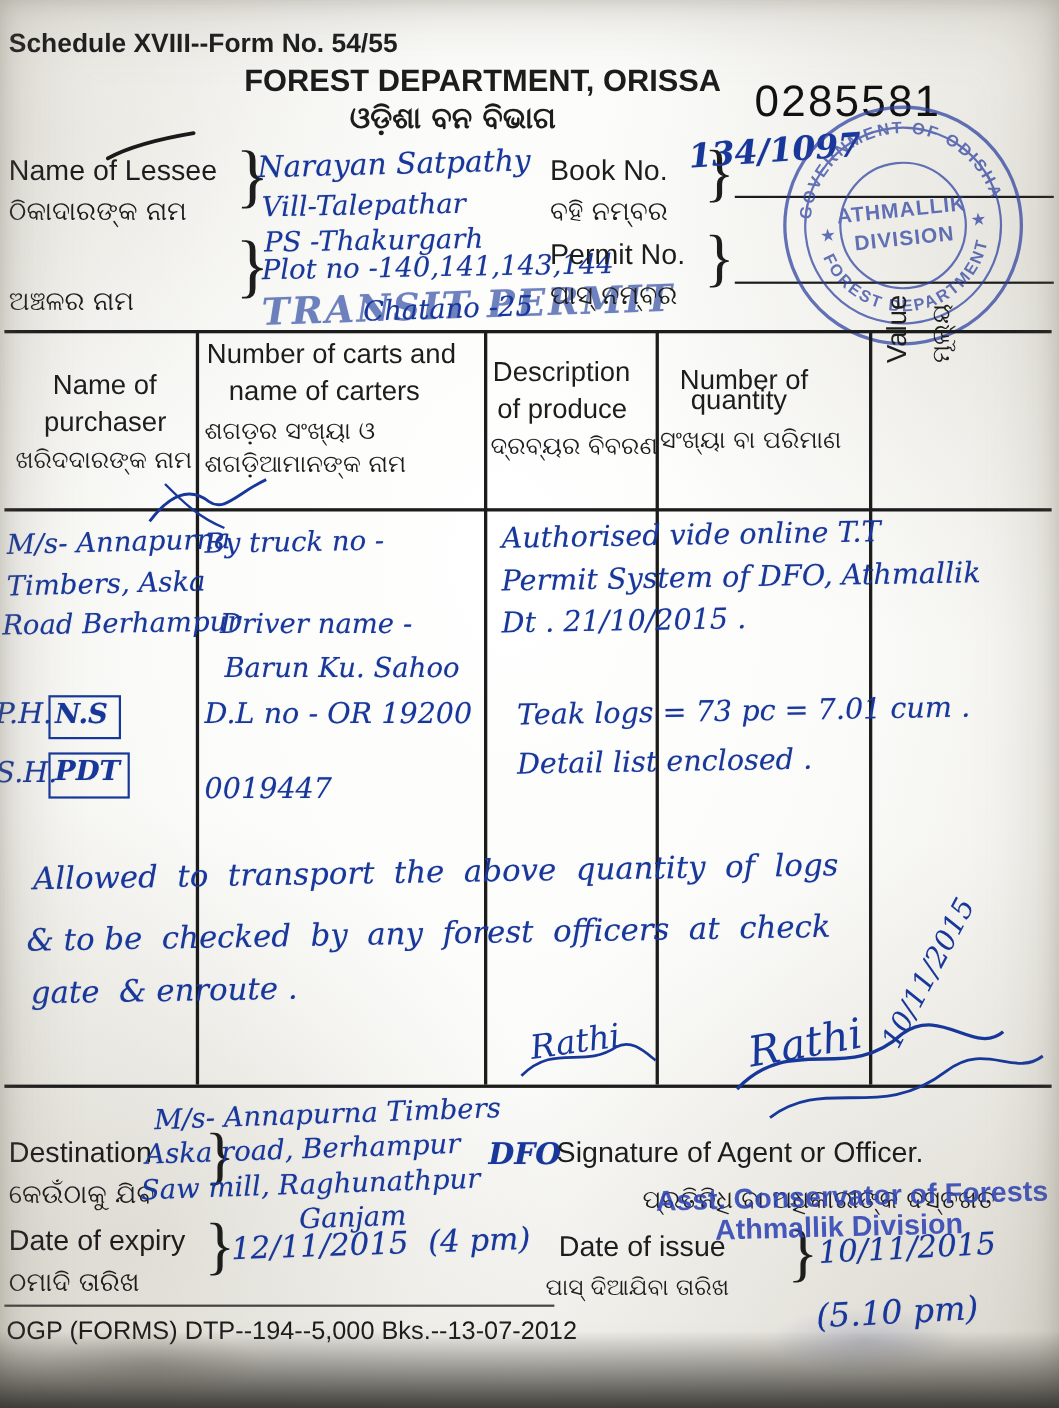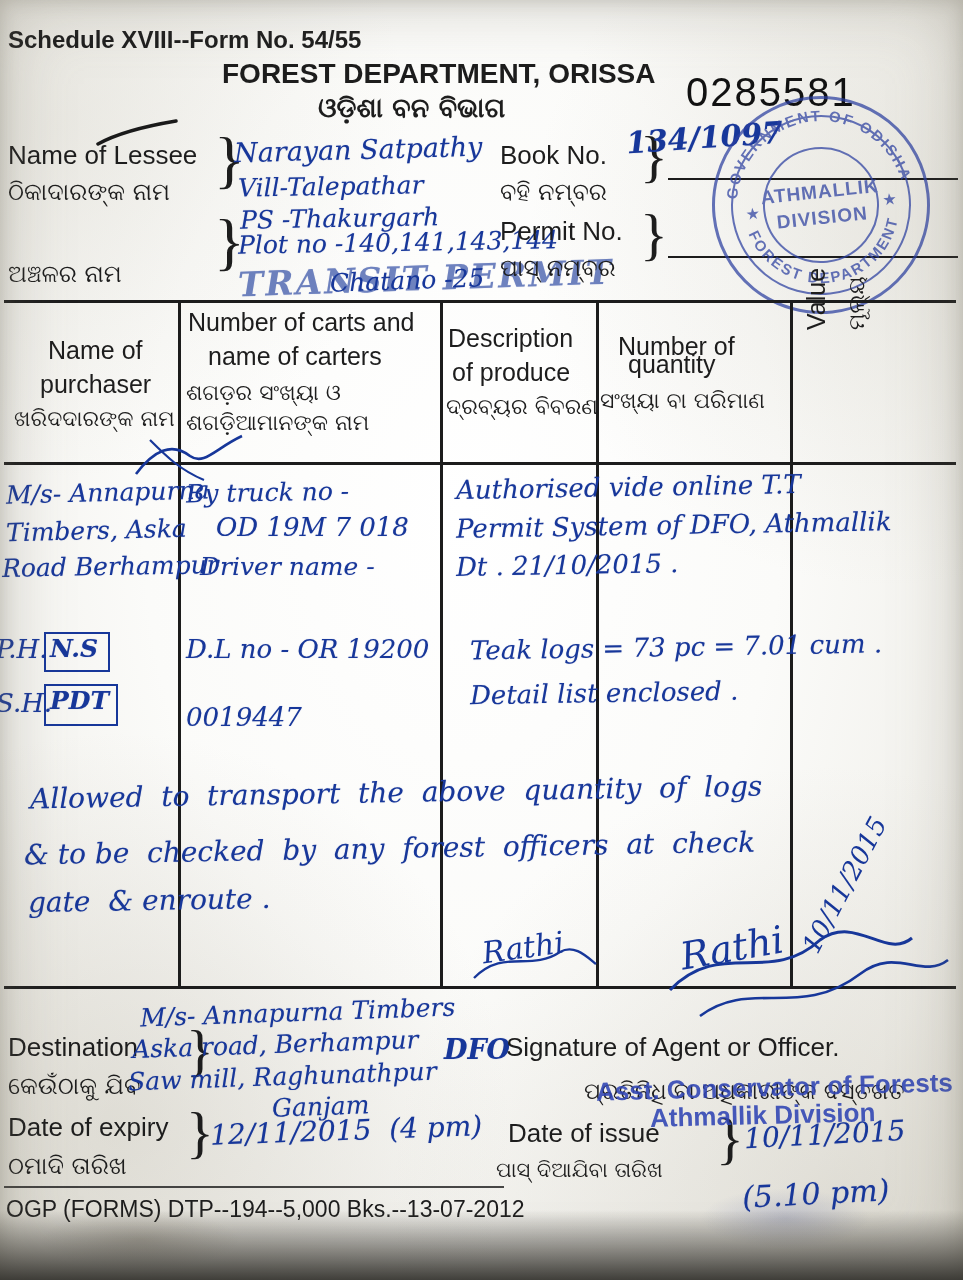"OD 19M 7 018" div.hand { html: <div>OD 19M 7 018</div> -> none }
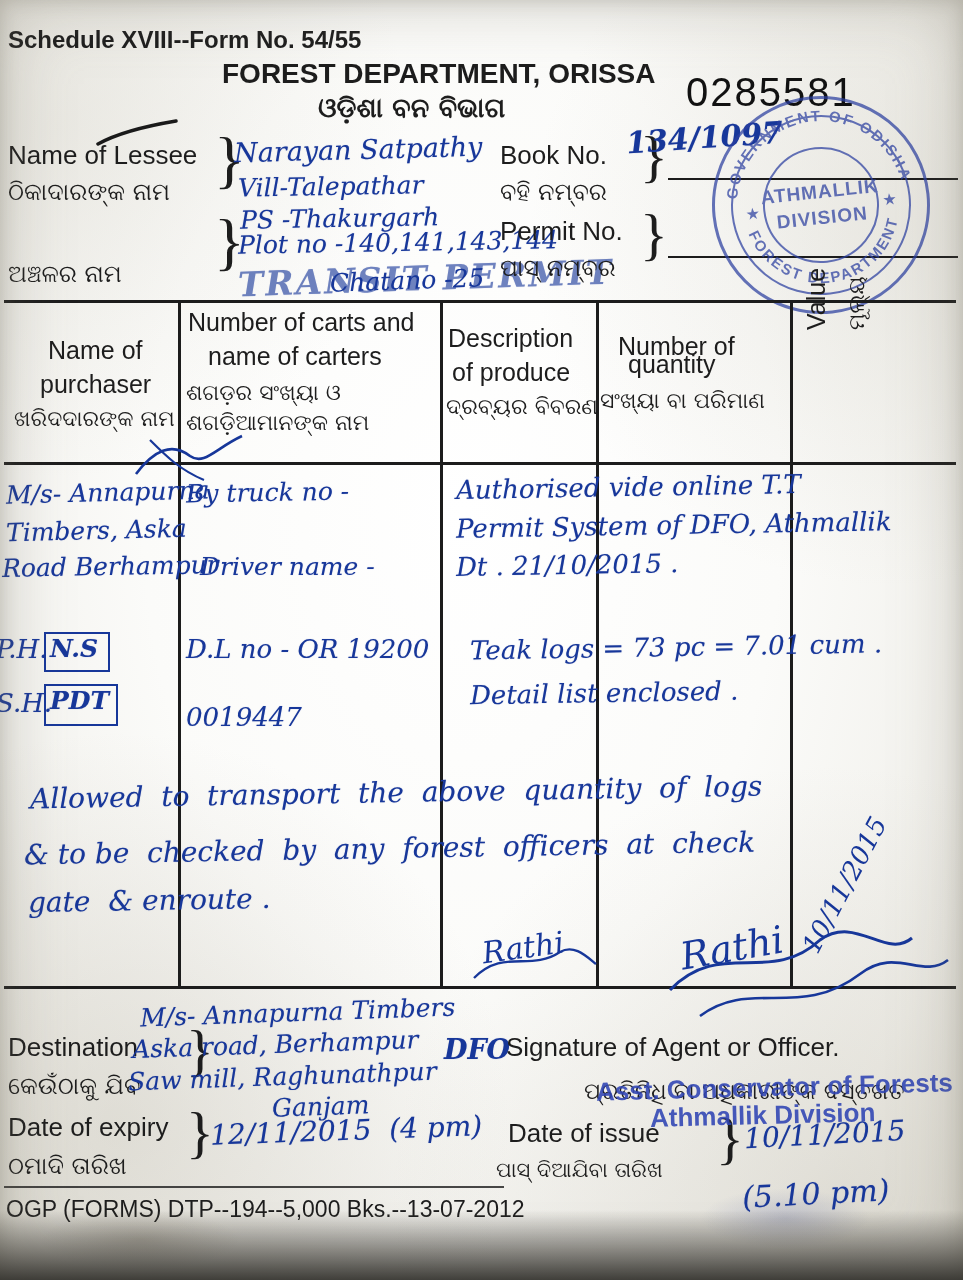"Barun Ku. Sahoo" div.hand { html: none -> <div>Barun Ku. Sahoo</div> }
